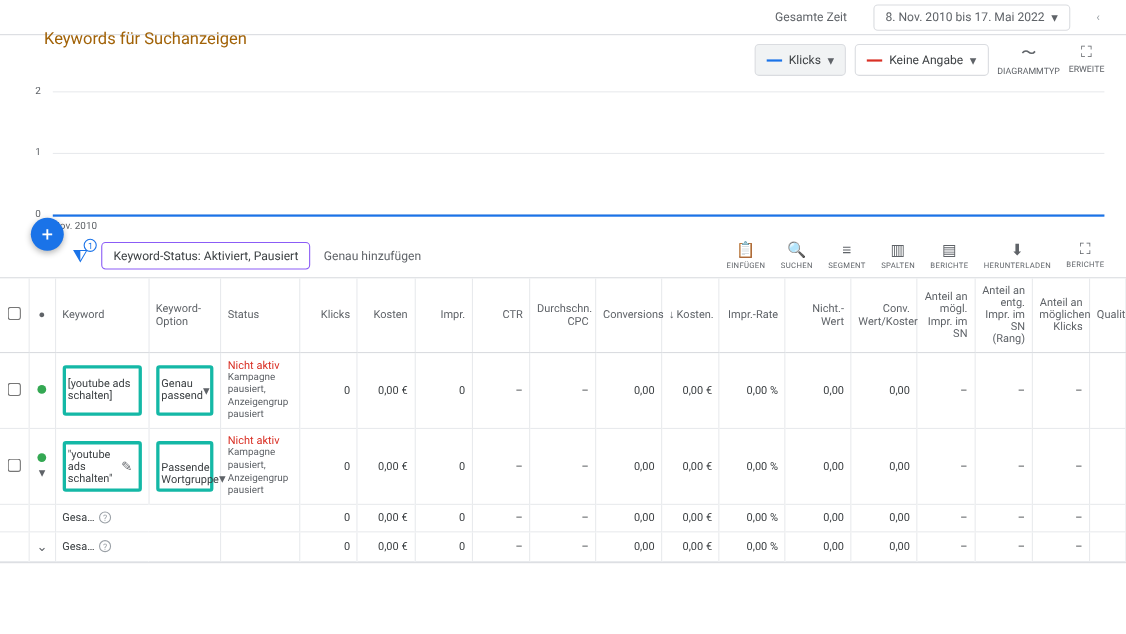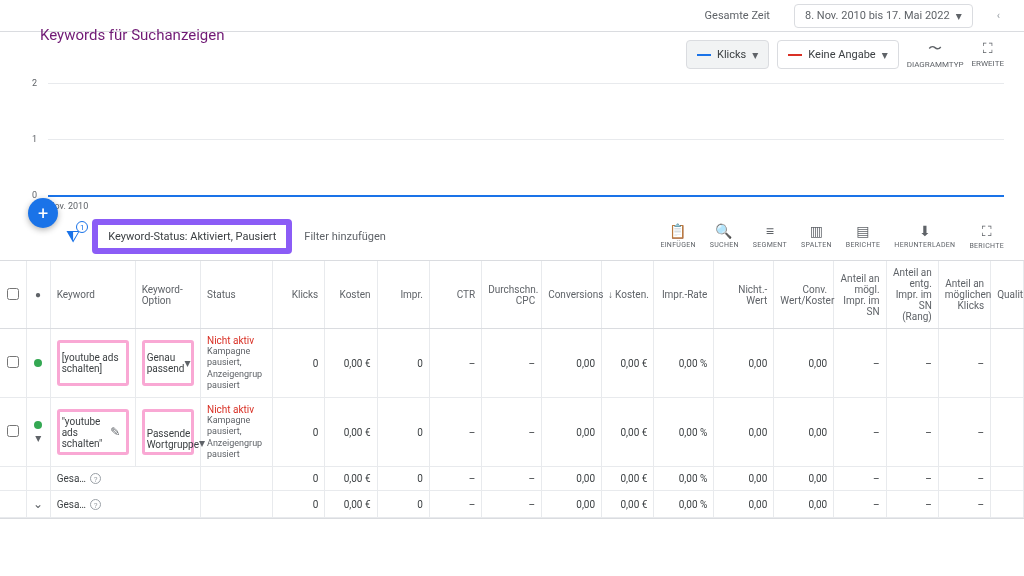"Keywords für Suchanzeigen" .page-title { color: #701a75 -> #a16207 }
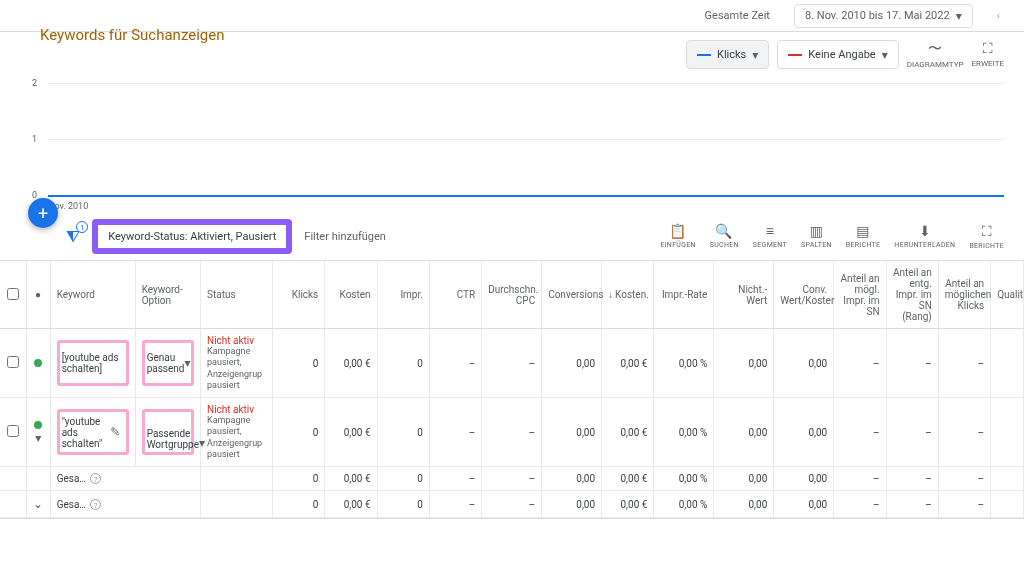"Keyword-Status: Aktiviert, Pausiert" .chip { border: 6px solid #8b5cf6 -> 1px solid #8b5cf6 }
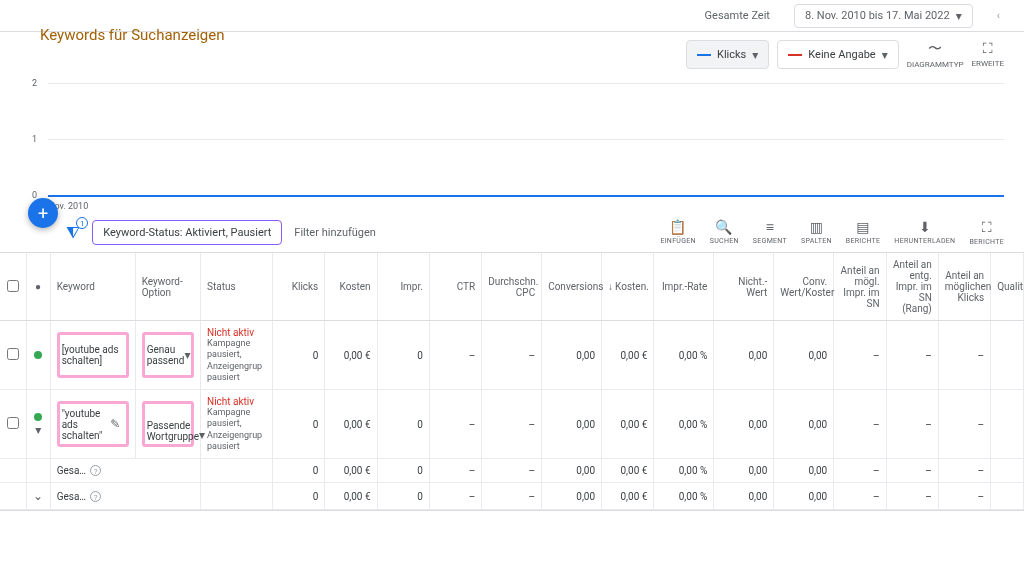"Filter hinzufügen" div.addfilter { text: Filter -> Genau }
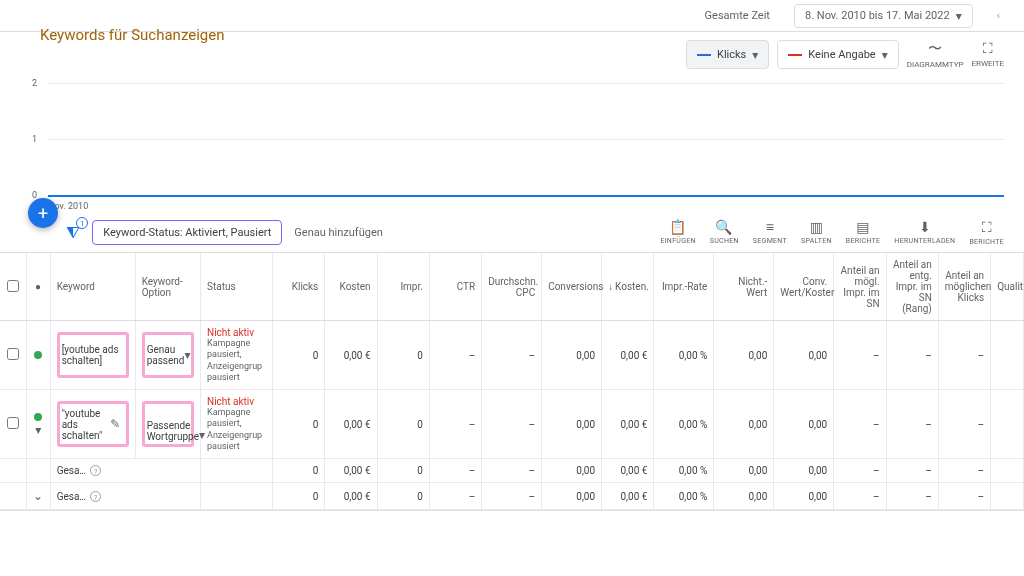"[youtube ads schalten]" .hl { border: 3px solid #f9a8d4 -> 3px solid #14b8a6 }
